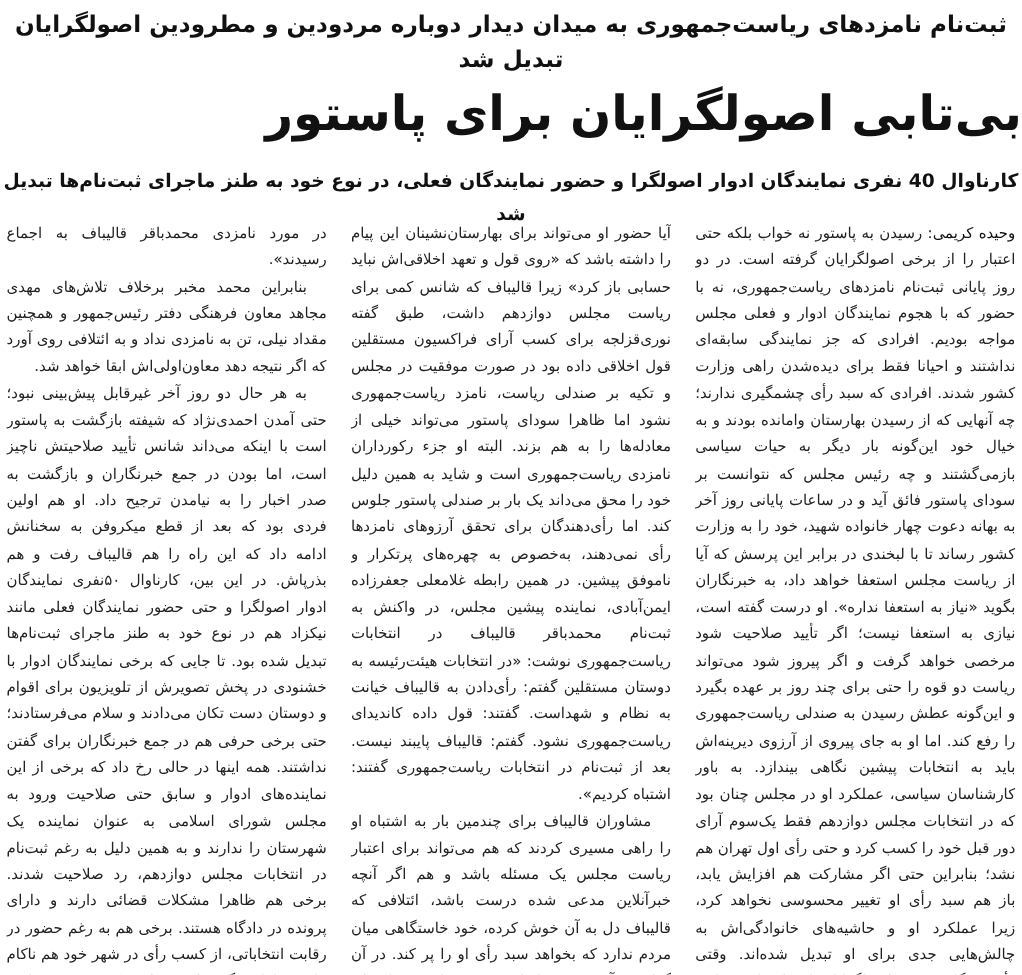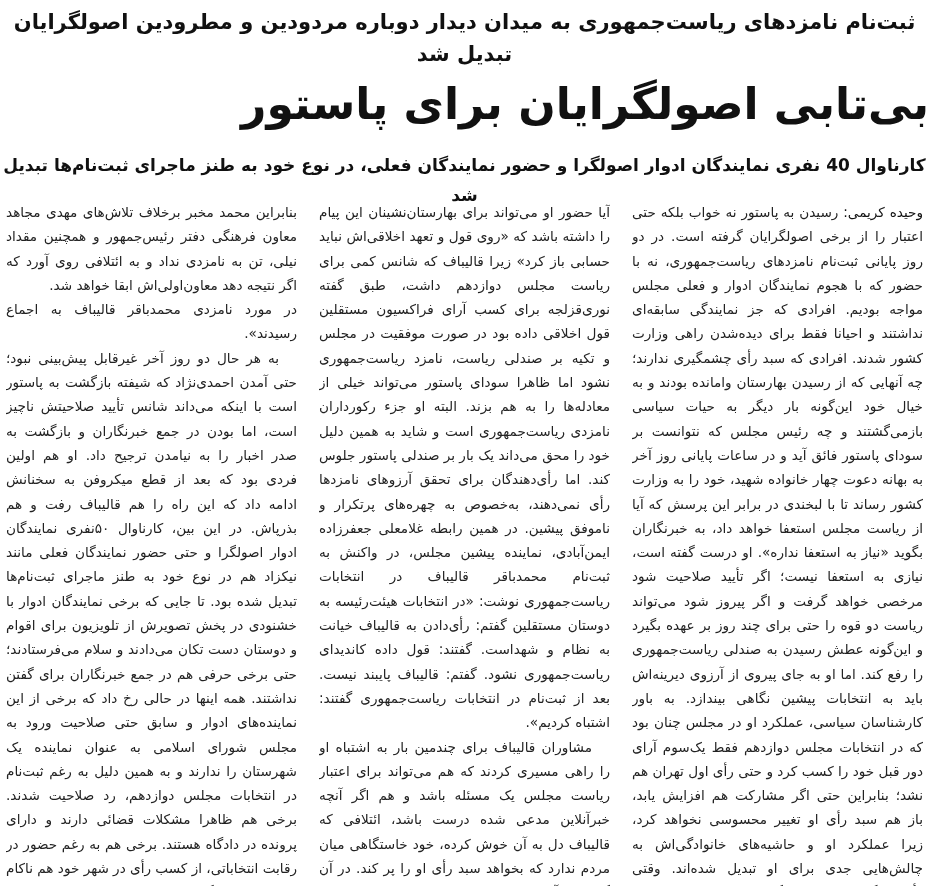"بنابراین محمد مخبر برخلاف تلاش‌های" p { order: before "در مورد نامزدی محمدباقر قالیباف" -> after "در مورد نامزدی محمدباقر قالیباف" }
